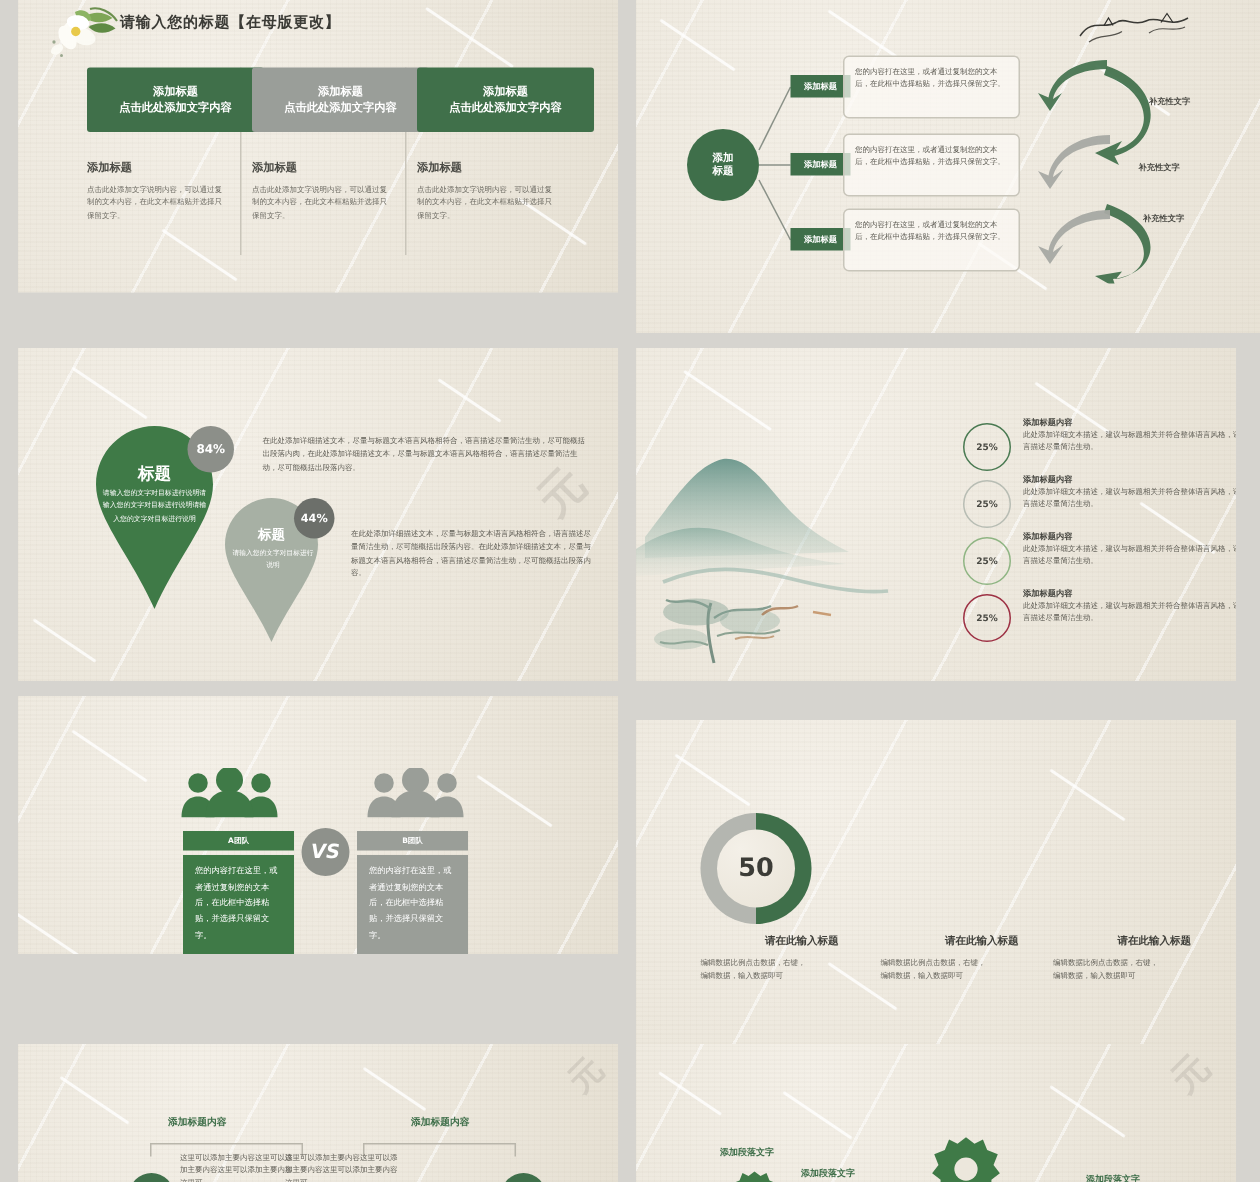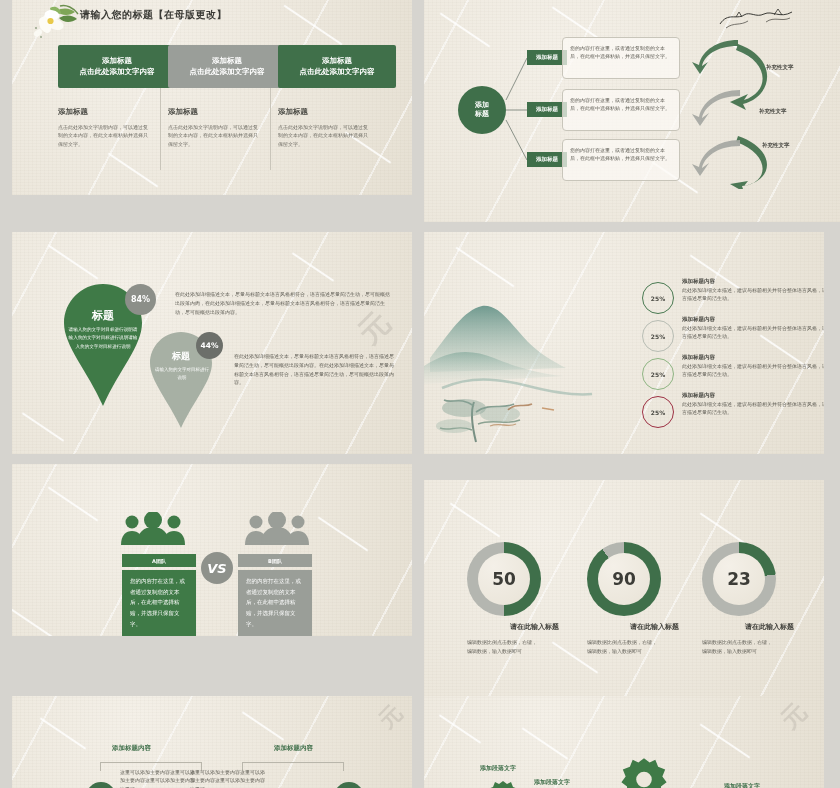"90" div.donut { html: <div> <div>90</div> </div> -> none }
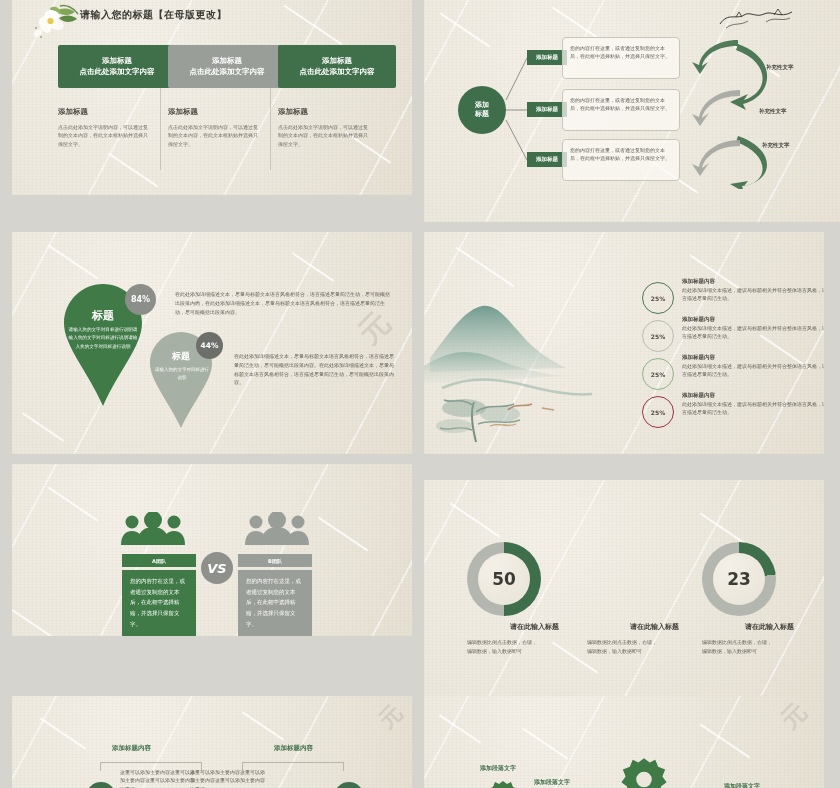"23" div.donut { html: <div> <div>23</div> </div> -> none }
